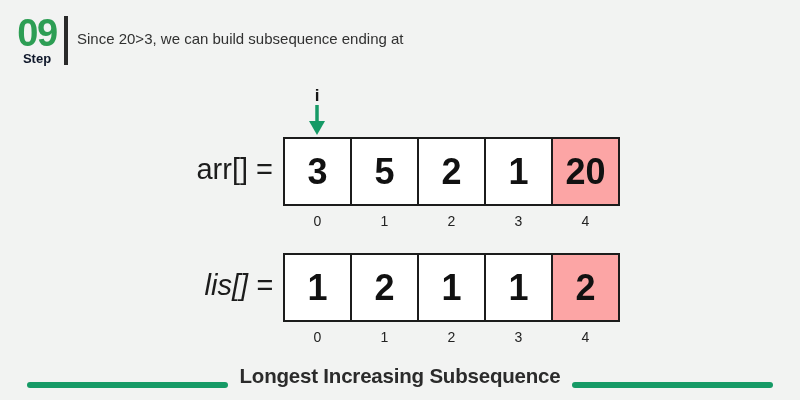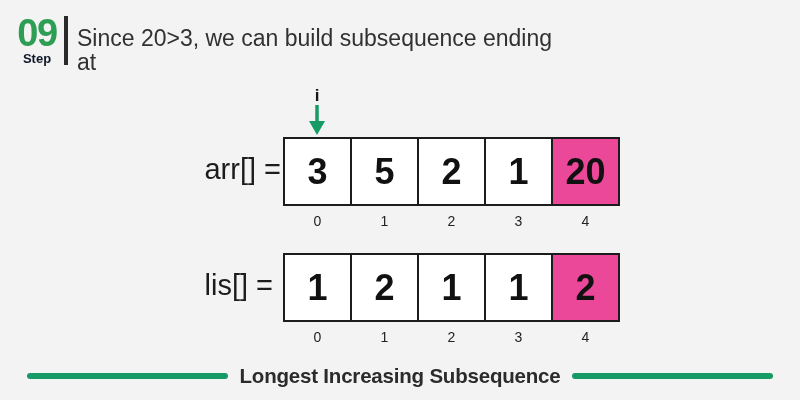"Since 20>3, we can build" .header-desc { font-size: 23px -> 15px }
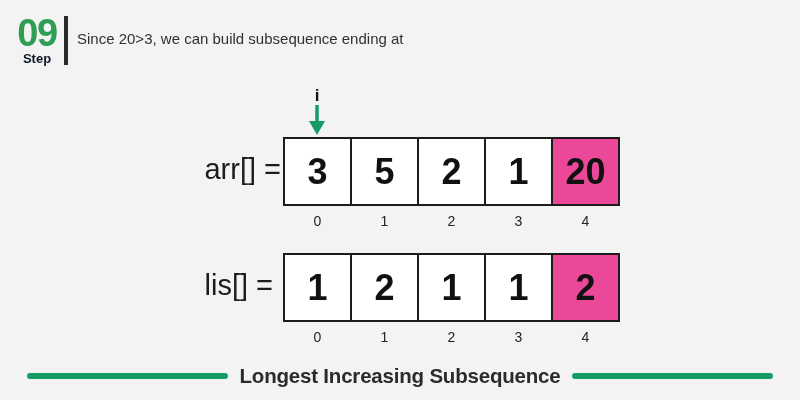"arr[] =" .array-label.arr { margin-left: 8px -> none }
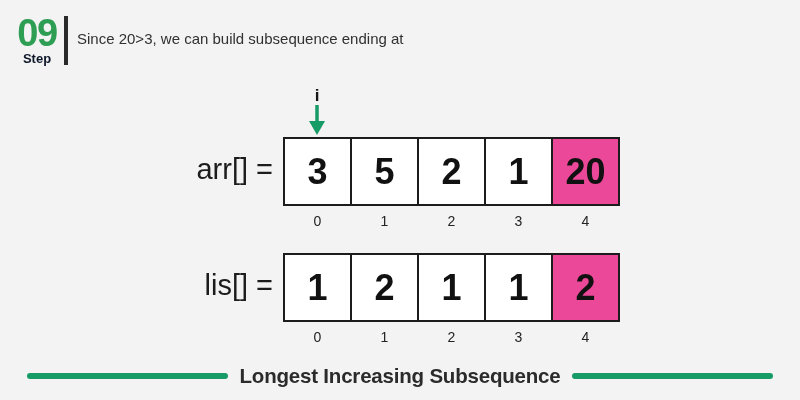"20" .cell.highlight { background: #ec4899 -> #fca5a5 }
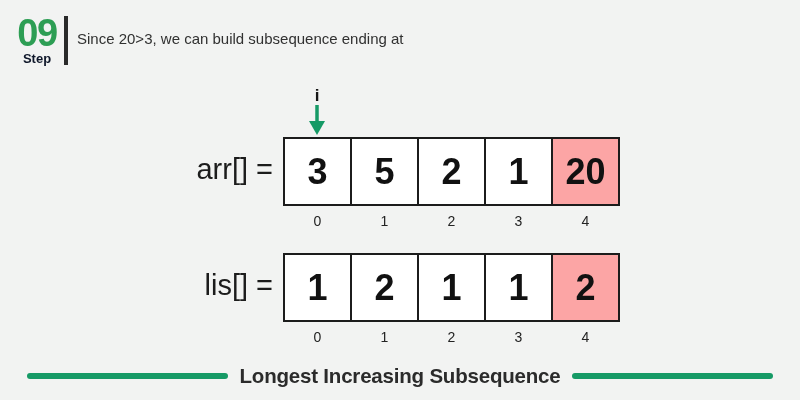"lis[] =" .array-label.lis { font-style: none -> italic }
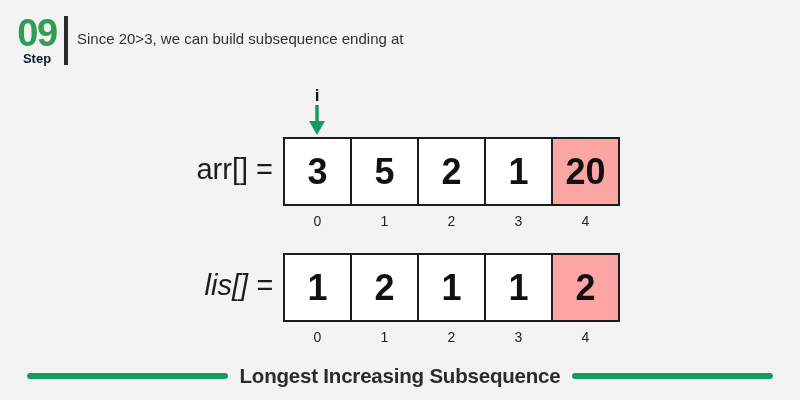"Longest Increasing Subsequence" .footer { align-items: center -> flex-end }
